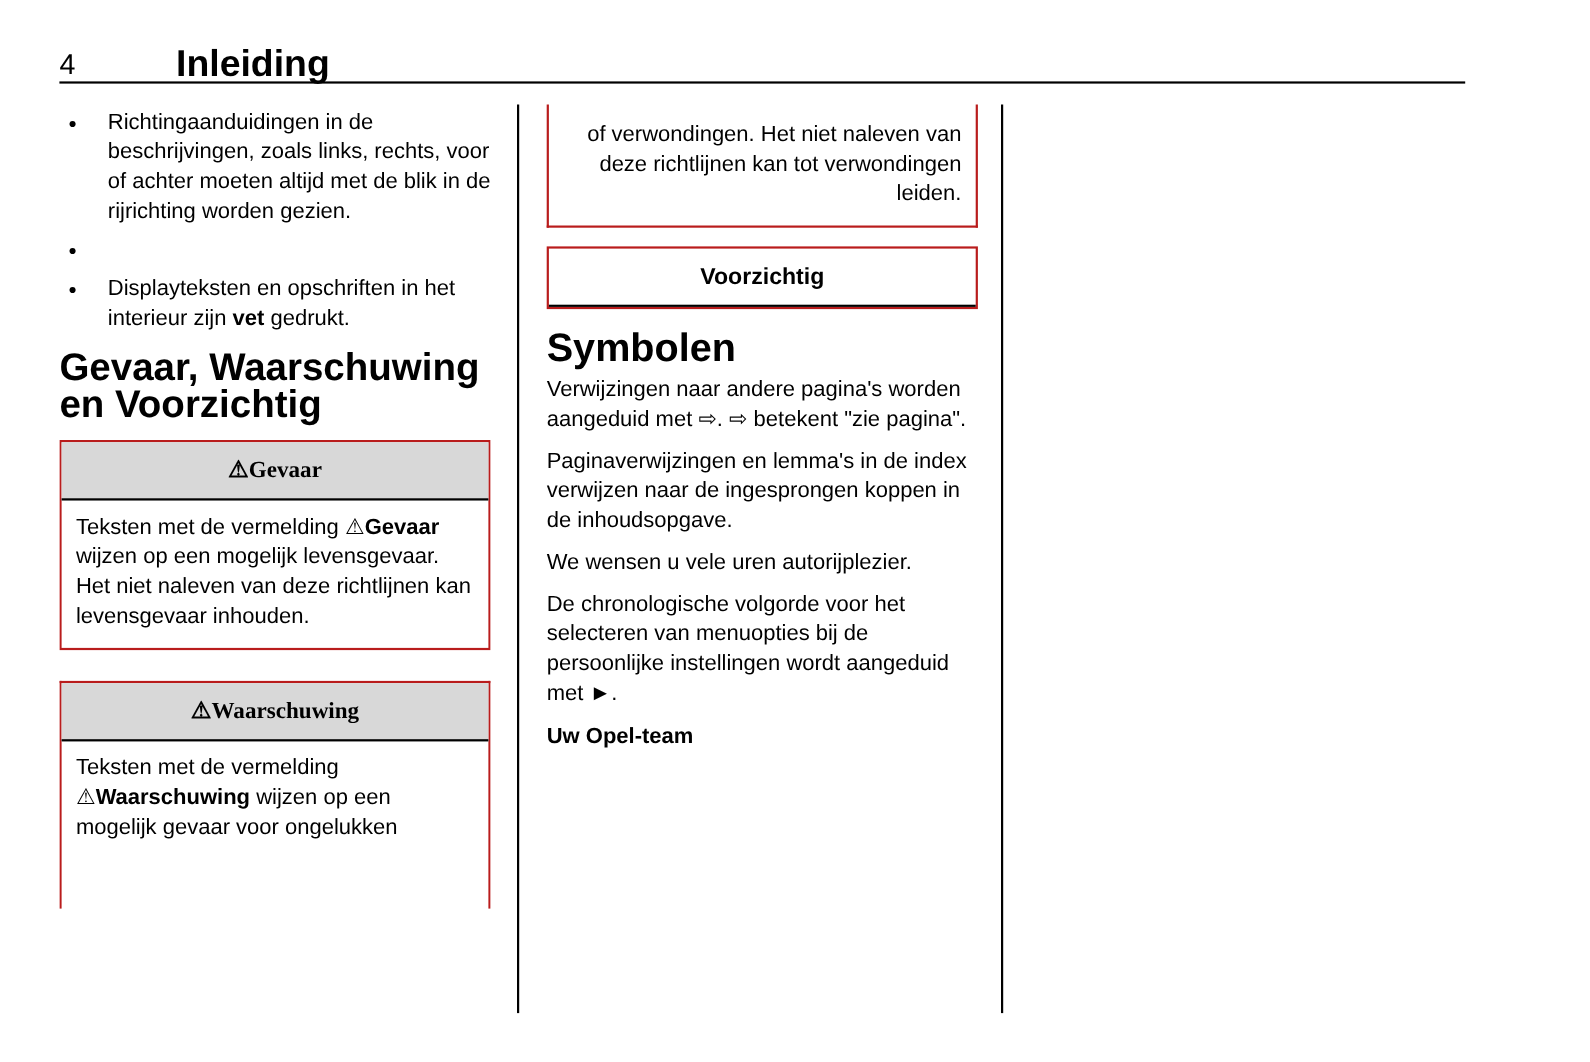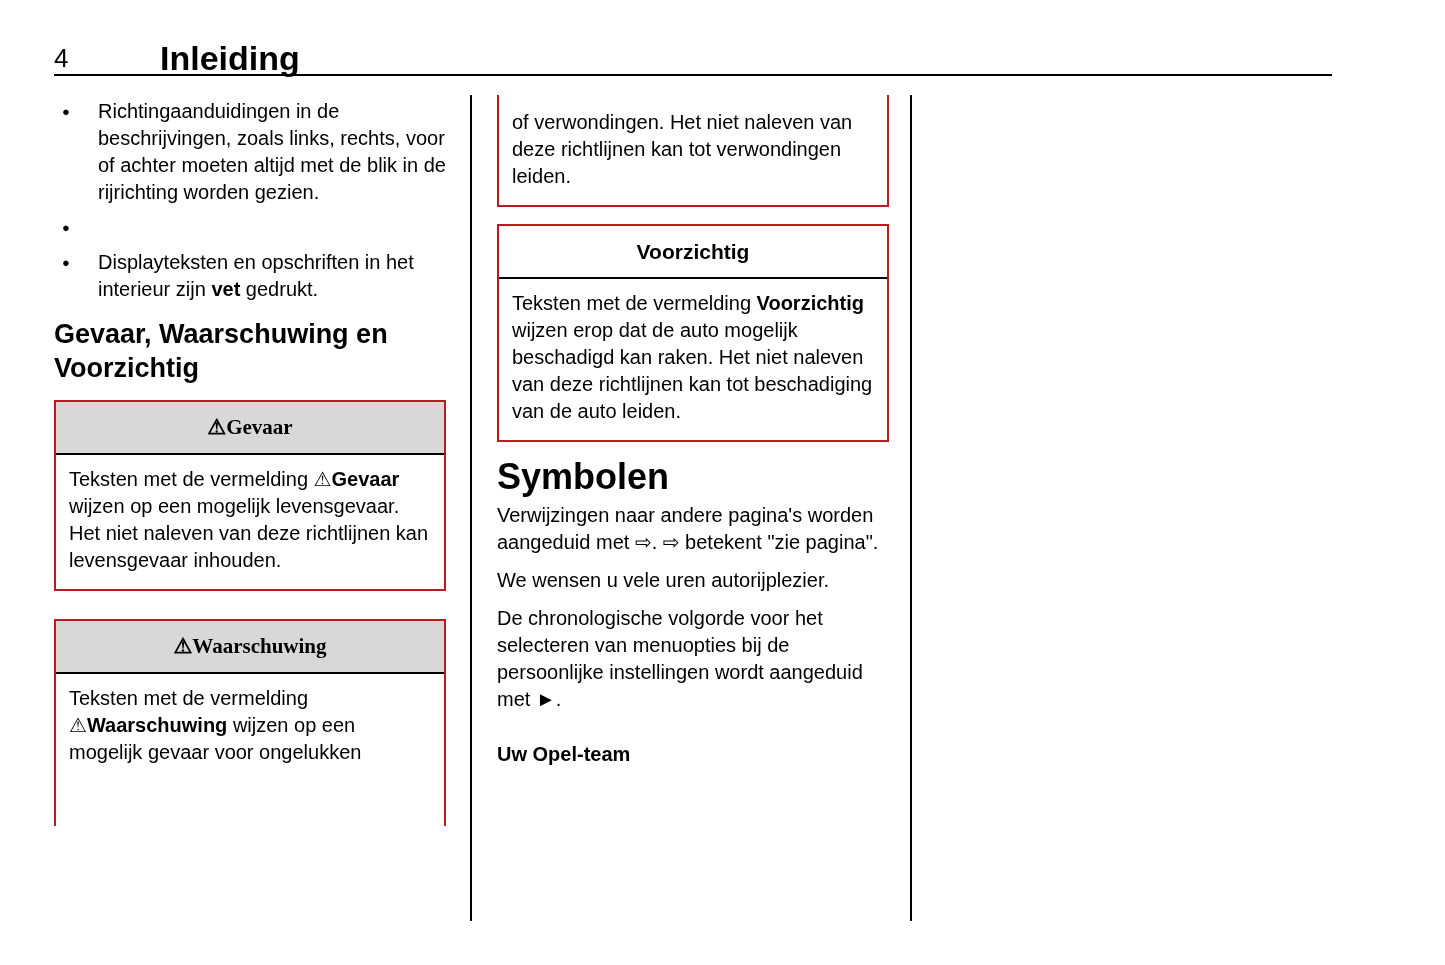"of verwondingen. Het niet naleven" .warnbox.continuation .warnbox-body { text-align: none -> right }
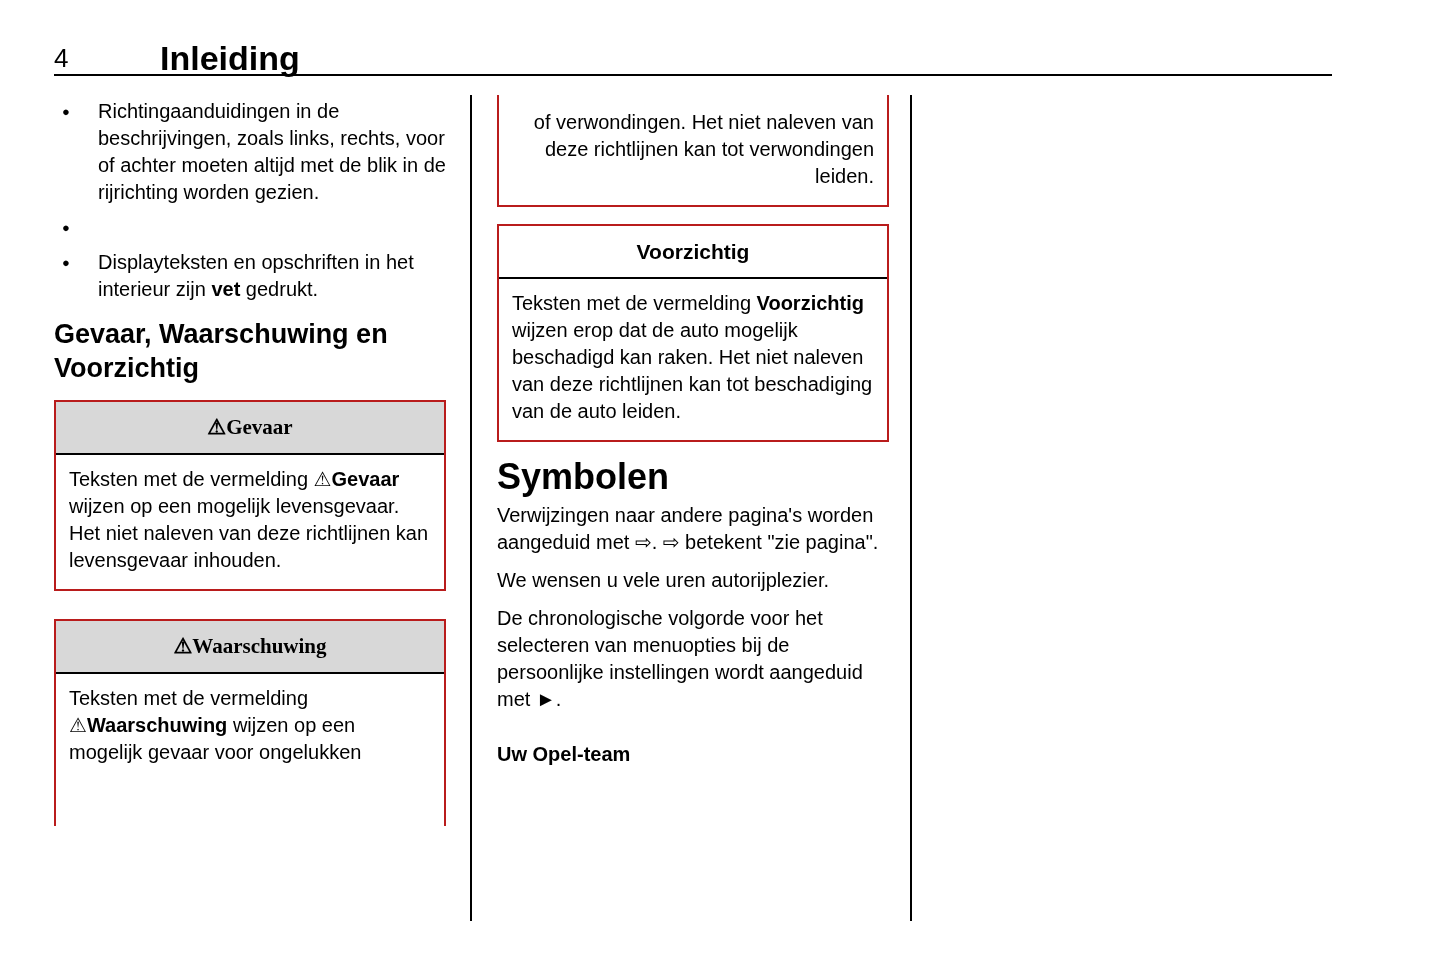"Teksten met de vermelding Voorzichtig" div.warnbox-body { html: <div><span>Teksten met de vermelding </span><span>Voorzichtig</span><span> wijzen erop dat de auto mogelijk beschadigd kan raken. Het niet naleven van deze richtlijnen kan tot beschadiging van de auto leiden.</span></div> -> none }
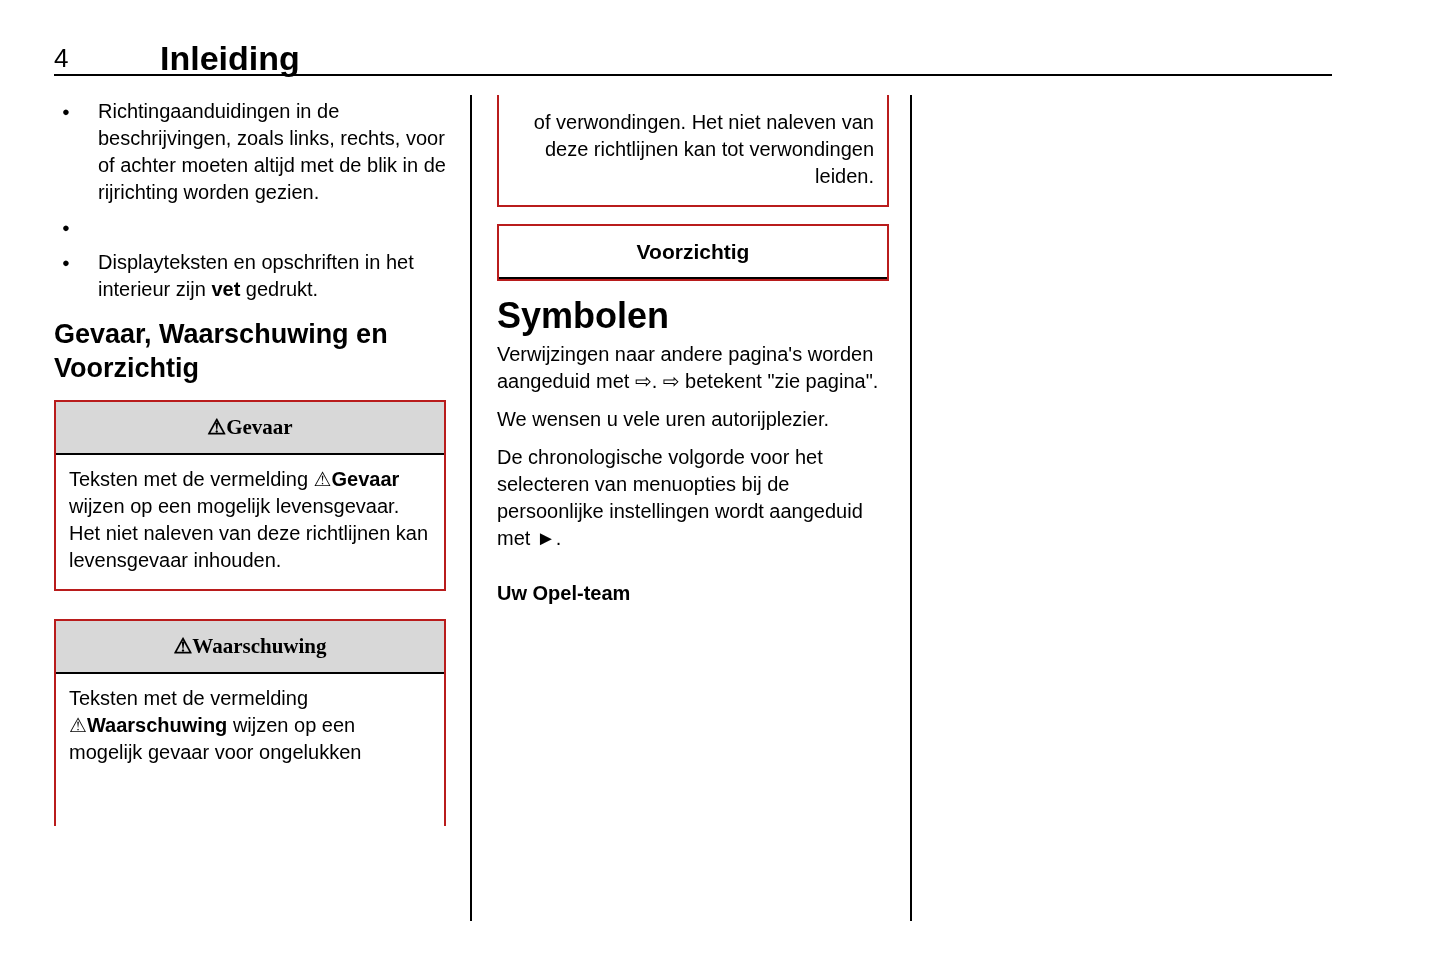"Gevaar, Waarschuwing en Voorzichtig" .section-heading { font-size: 27px -> 35px }
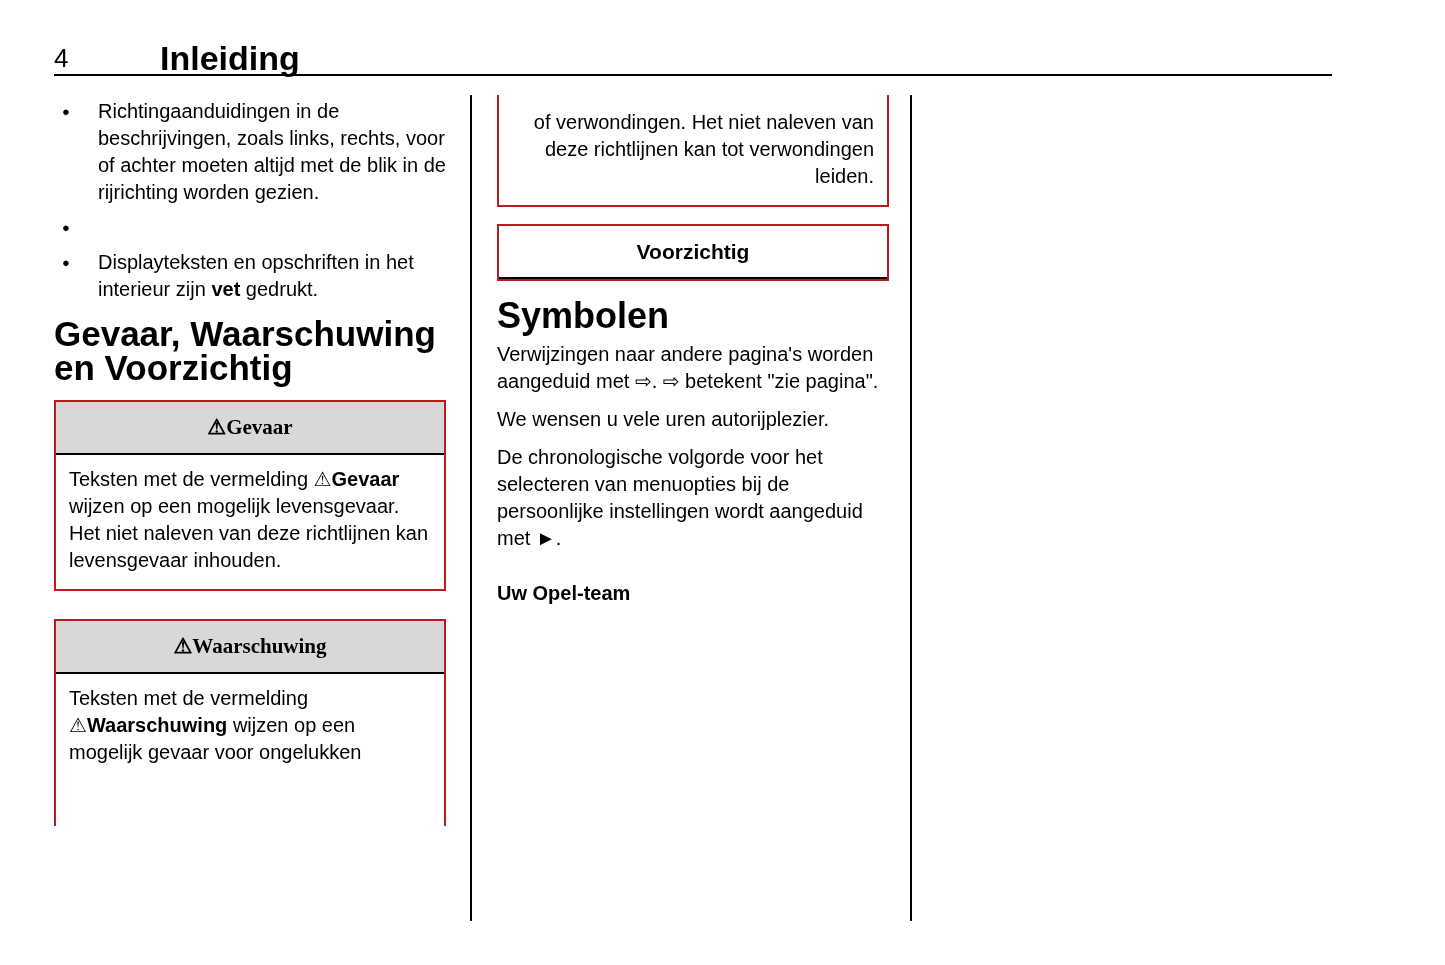"Paginaverwijzingen en lemma's in de" p.para { html: none -> <p>Paginaverwijzingen en lemma's in de index verwijzen naar de ingesprongen koppen in de inhoudsopgave.</p> }
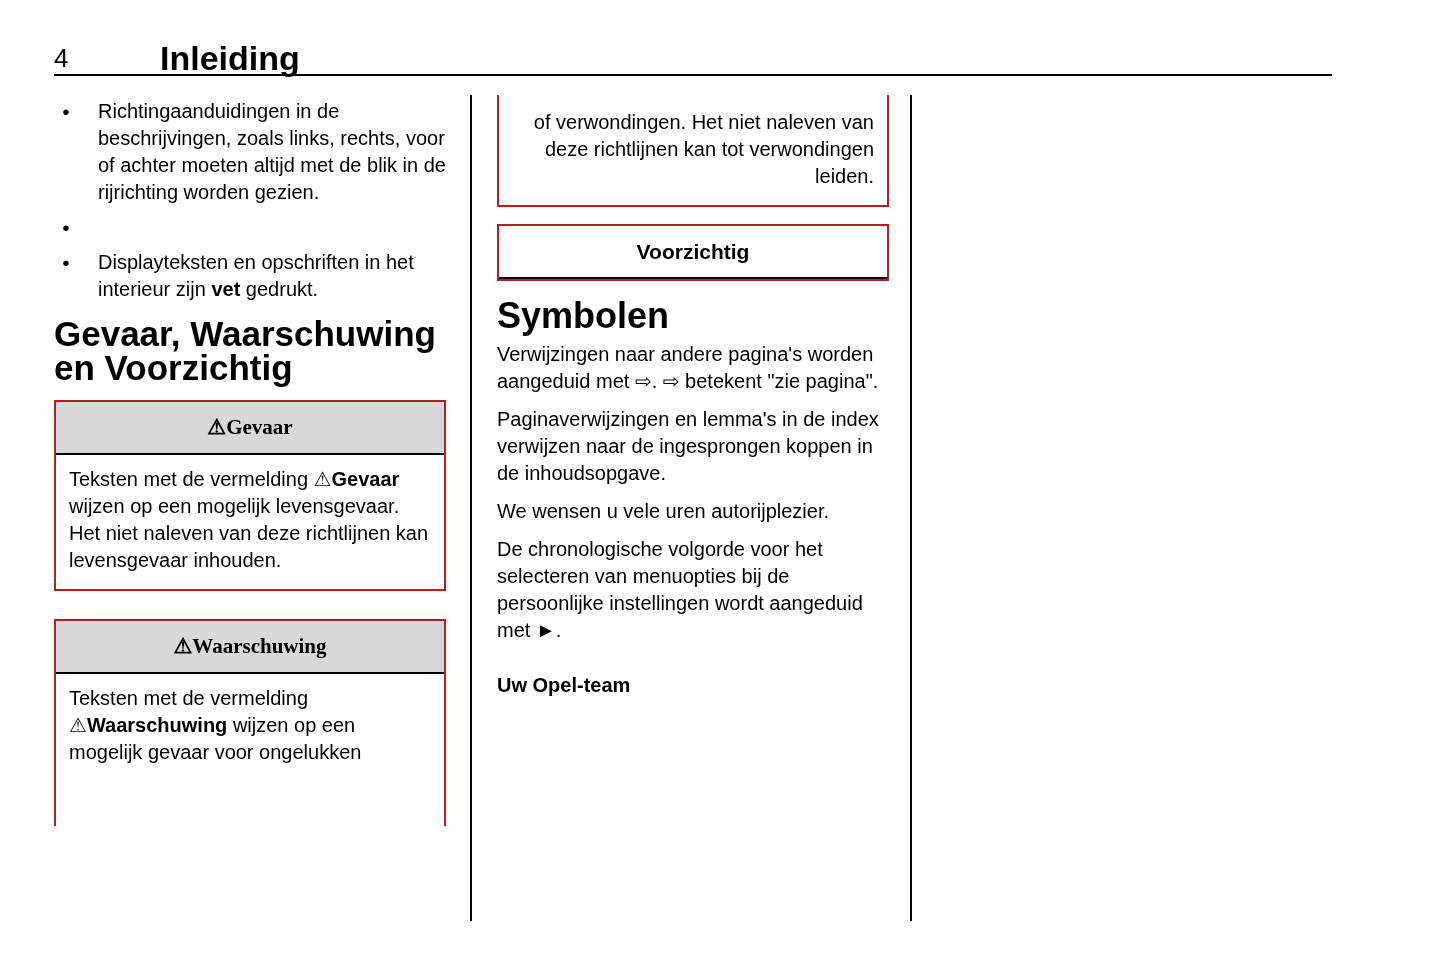"Uw Opel-team" .signature { margin-top: 28px -> 12px }
